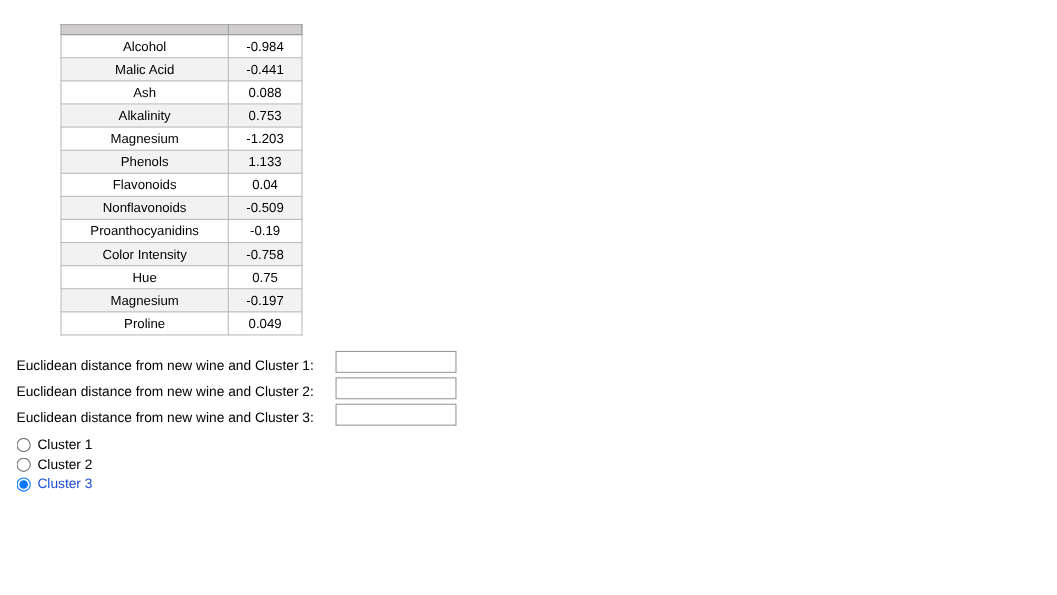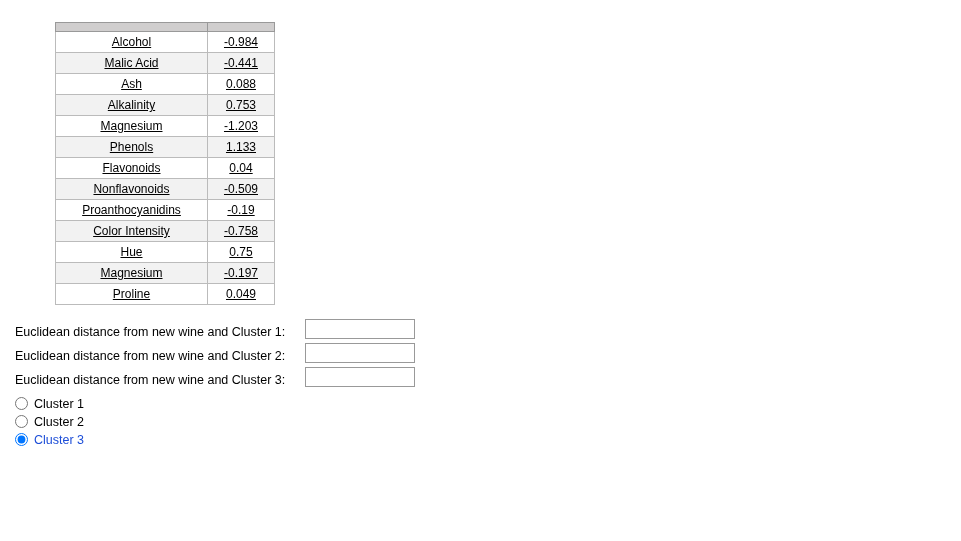"Alcohol" .table-container { text-decoration: underline -> none }
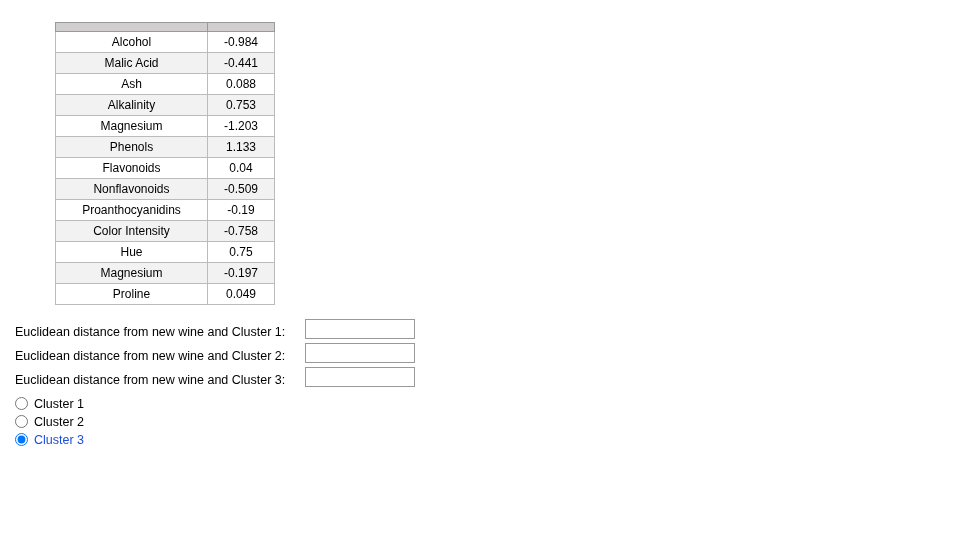"Cluster 1" .radio-option { align-items: flex-start -> center }
